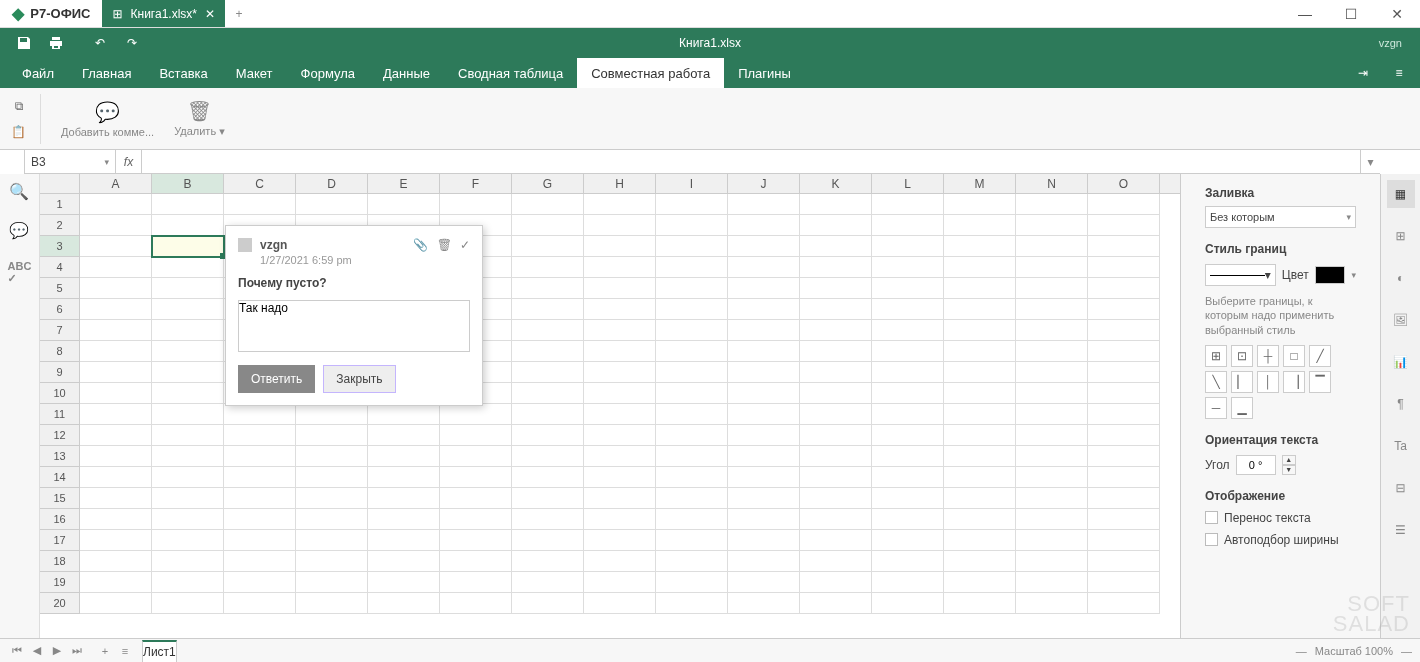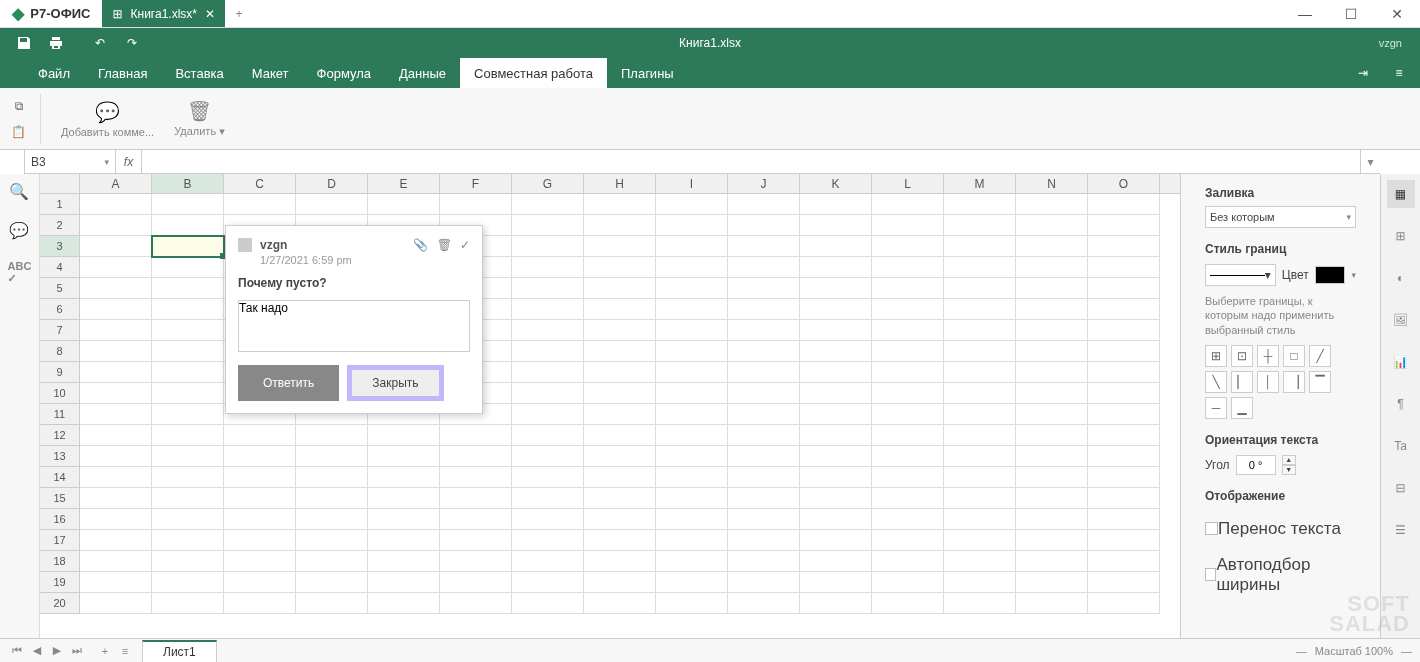"Файл" .menubar { padding-left: 24px -> 8px }
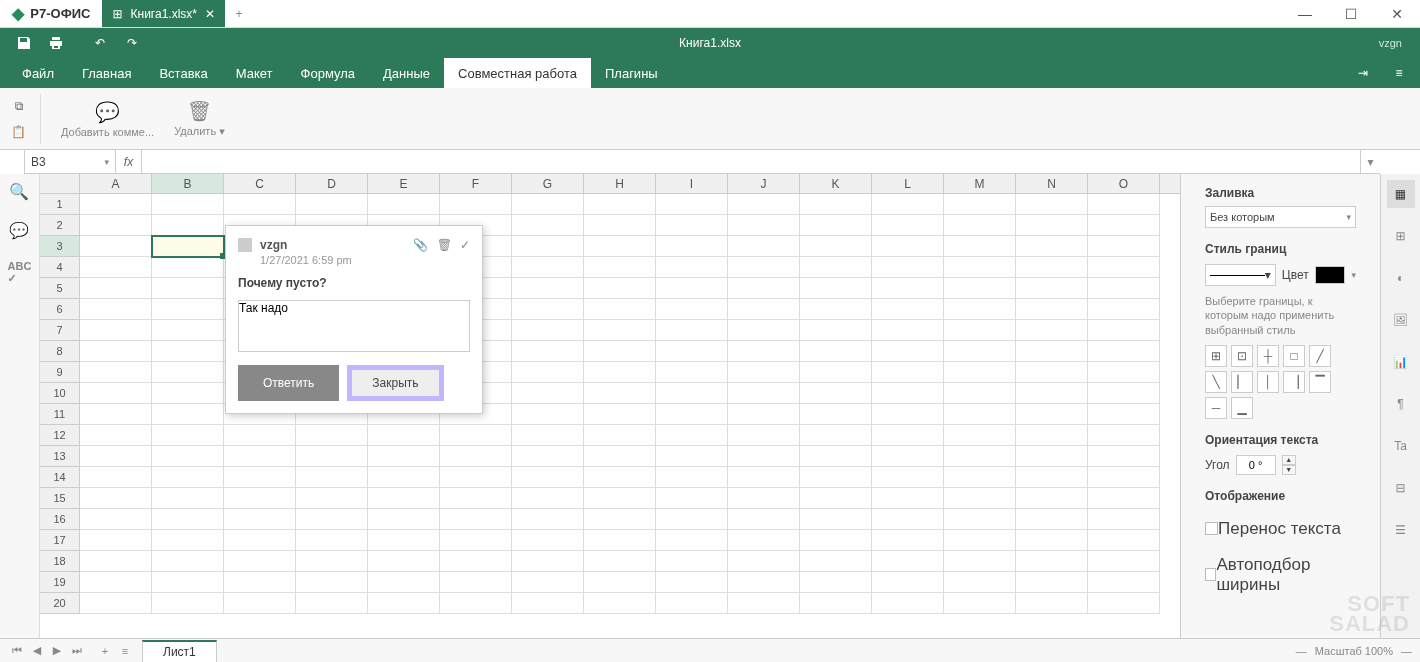"Сводная таблица" div.menu-item { html: none -> <div>Сводная таблица</div> }
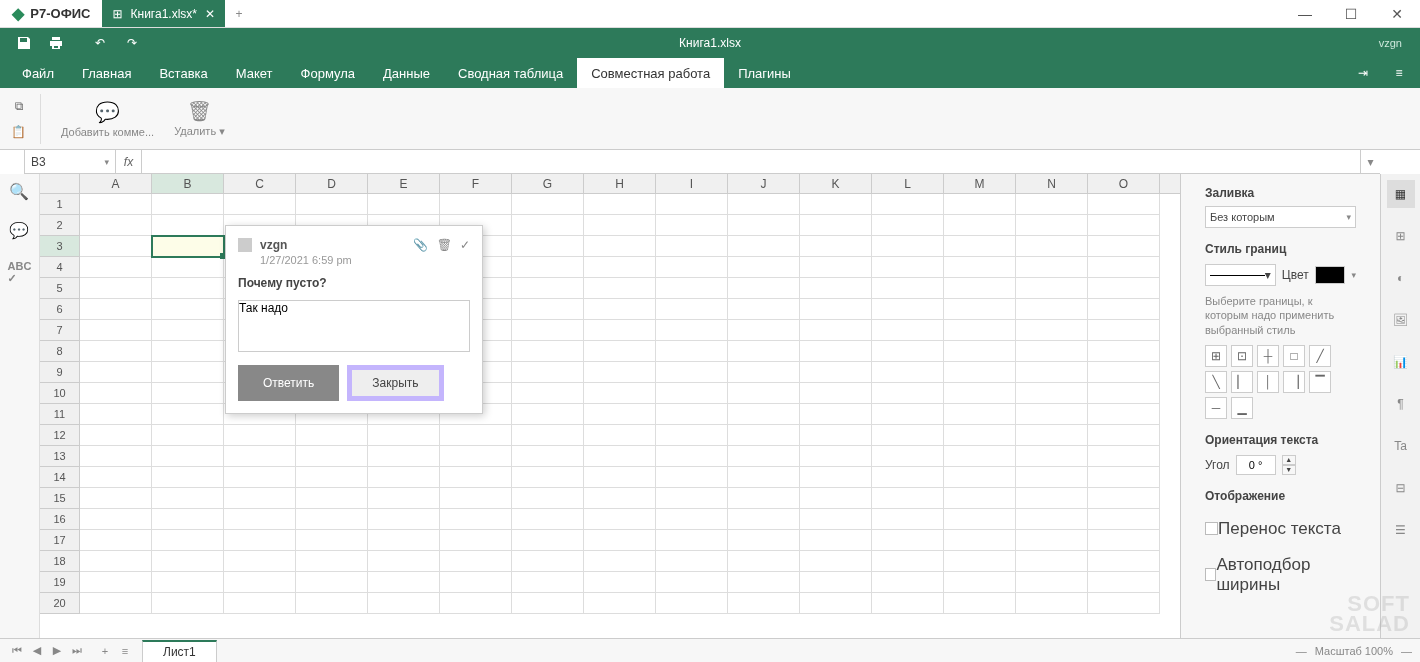"Ответить" .btn { border: 5px solid #c4b5fd -> 1px solid #c4b5fd; padding: 6px 20px -> 6px 12px }
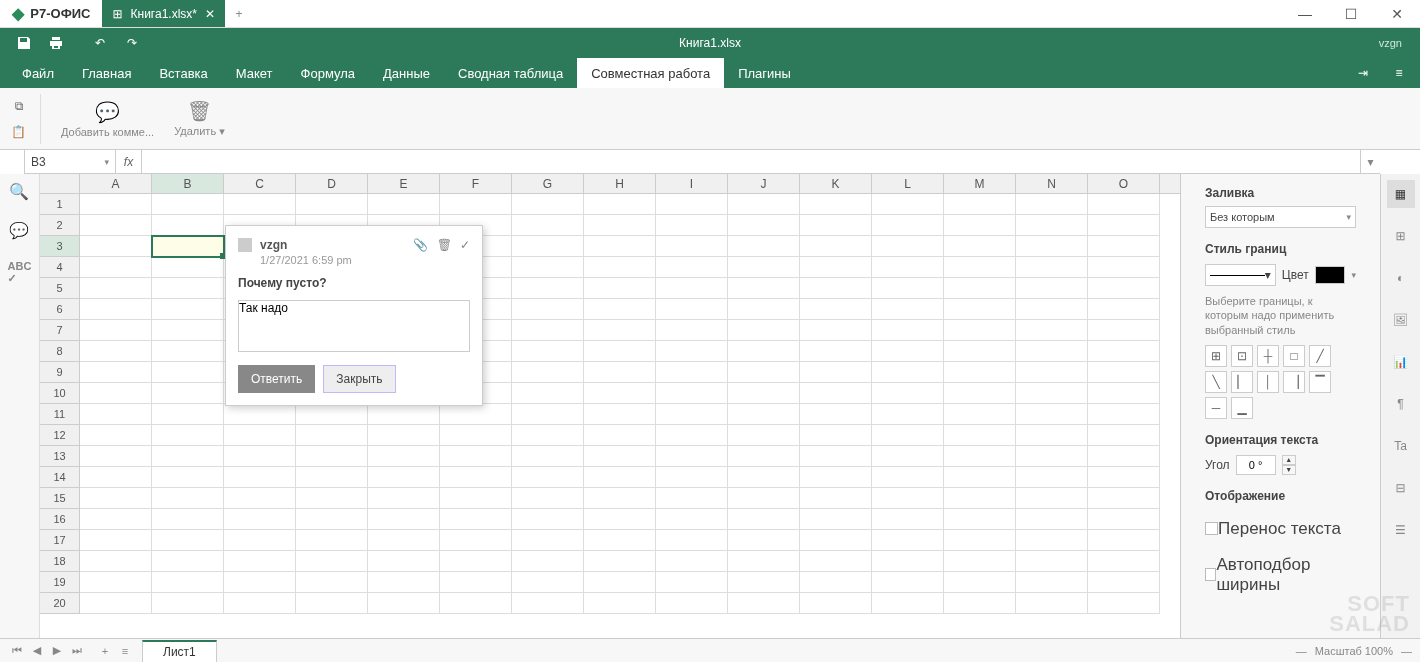"Перенос текста" .chk-row { font-size: 17px -> 12px; gap: none -> 6px; margin-top: 16px -> 8px }
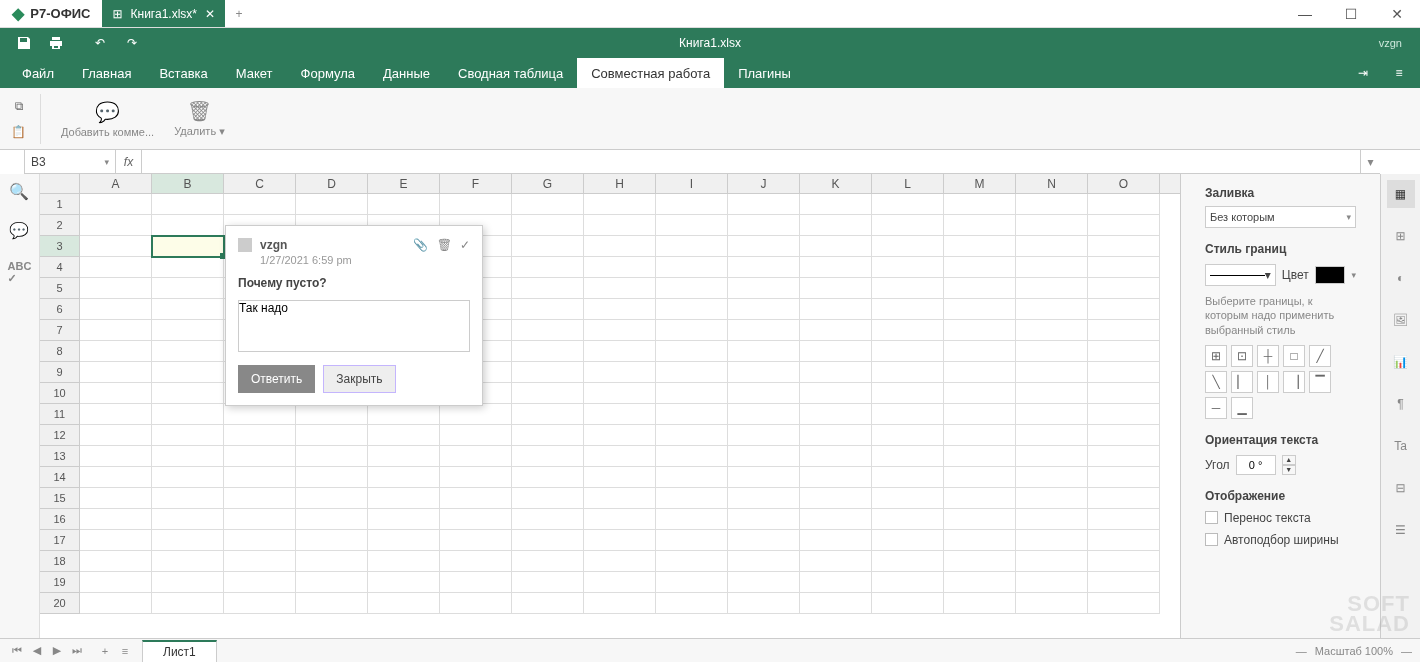"SOFT" .watermark { font-weight: bold -> normal }
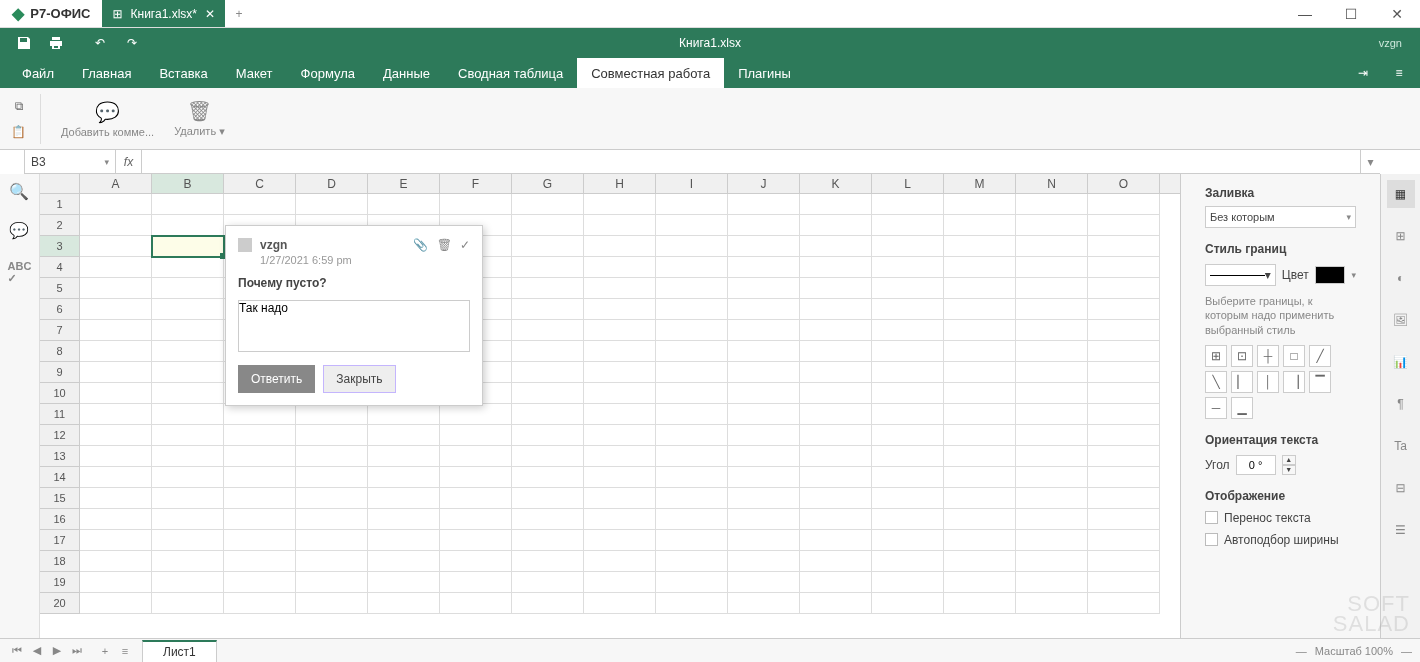"Лист1" .sheet-tab { padding: 3px 20px -> 3px 0 }
